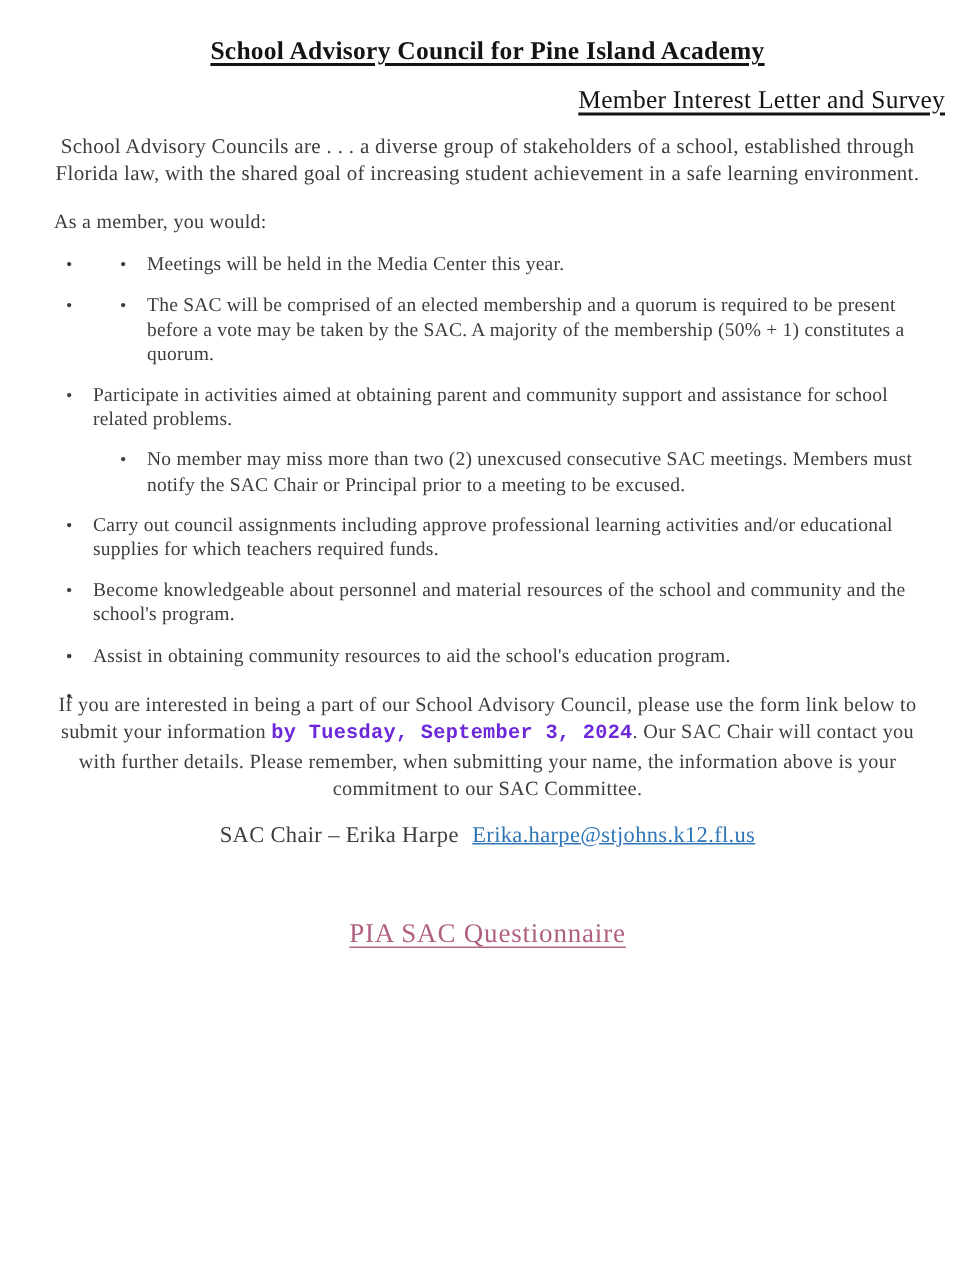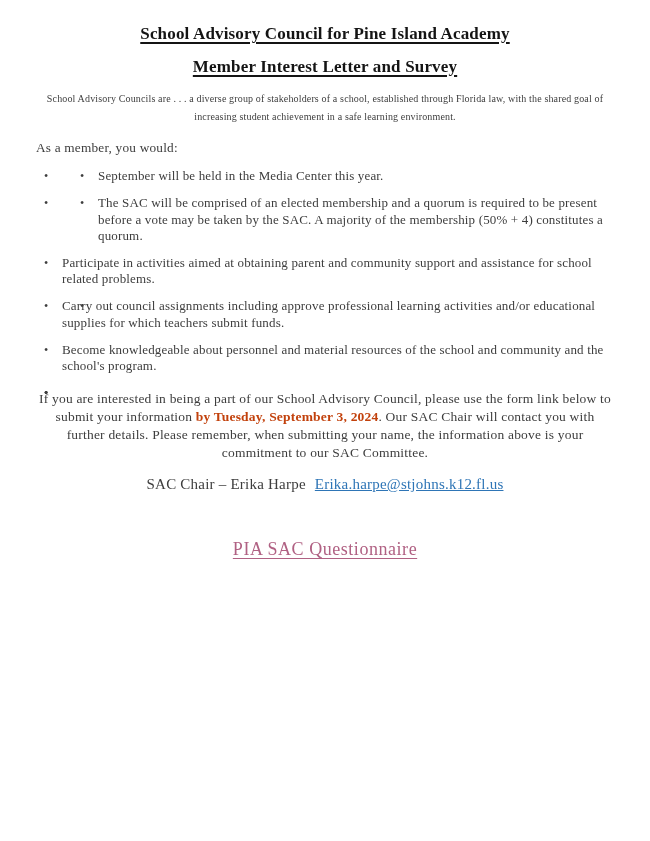"Member Interest Letter and Survey" .doc-subtitle { font-weight: bold -> normal; text-align: center -> right }
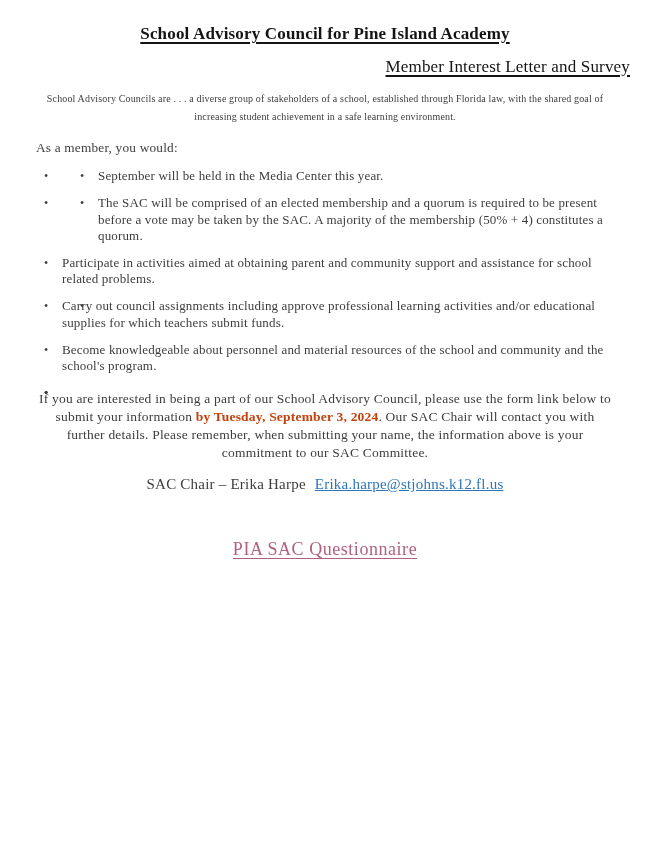"School Advisory Councils are ." .intro { font-size: 10px -> 14px }
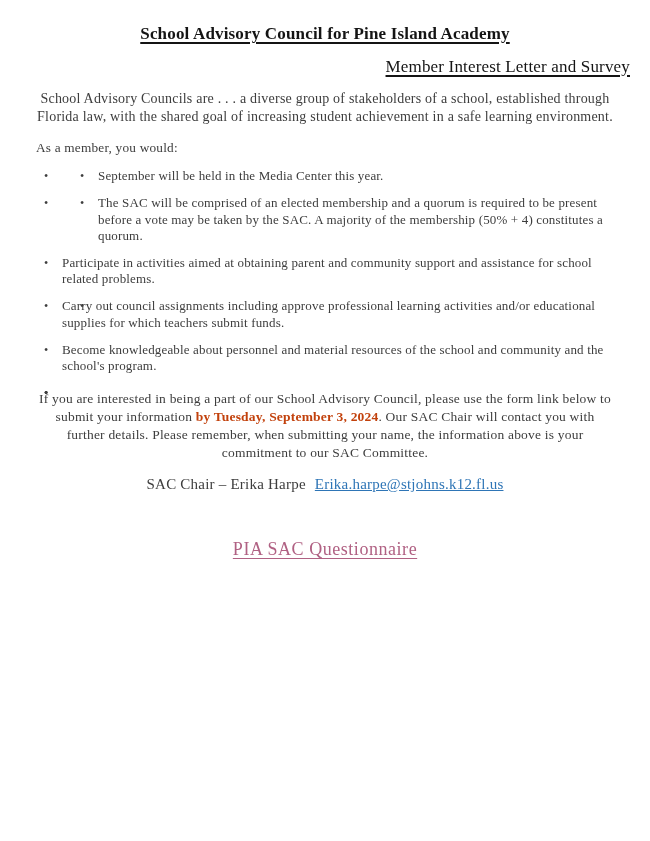"September will be held in" span { text: September -> Meetings }
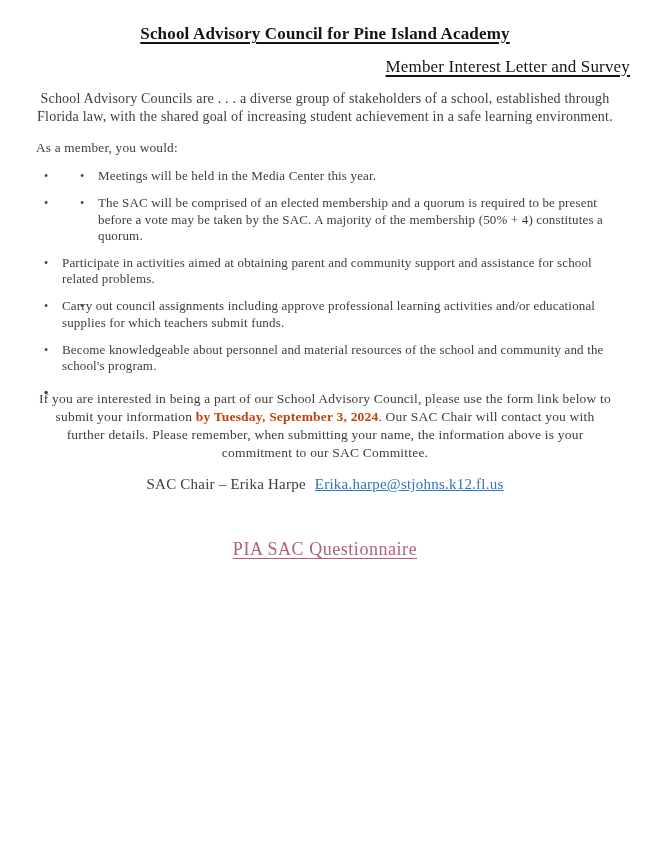"The SAC will be comprised" span { text: 4 -> 1 }
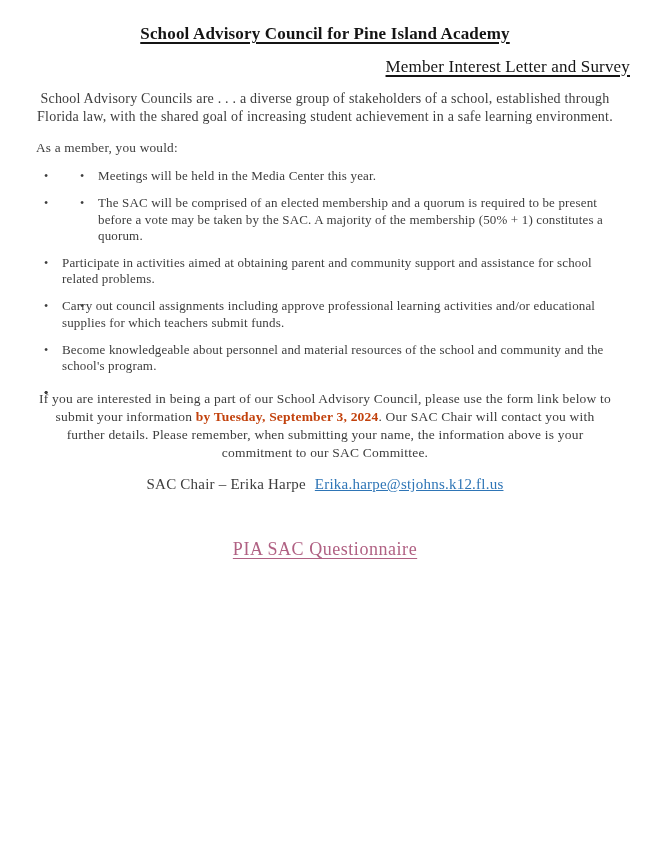"No member may miss more" span { html: none -> <span>No member may miss more than two (2) unexcused consecutive SAC meetings. Members must notify the SAC Chair or Principal prior to a meeting to be excused.</span> }
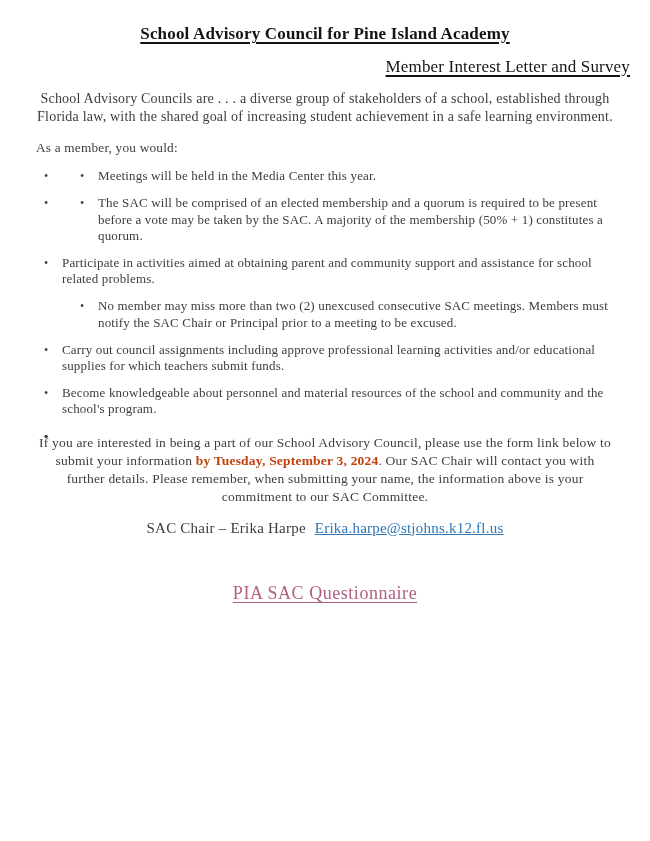"Carry out council assignments including" span { text: submit -> required }
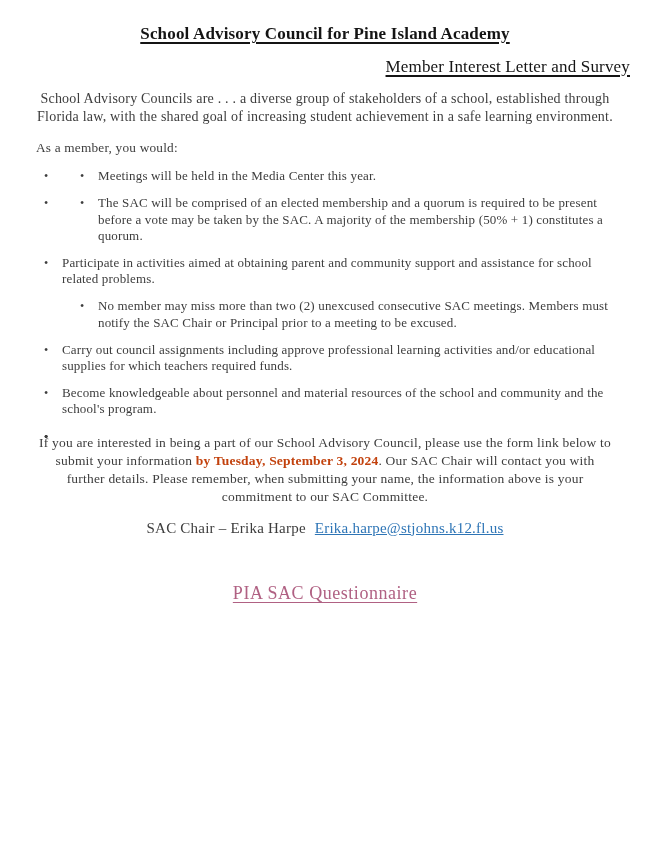"Assist in obtaining community resources" span { html: none -> <span>Assist in obtaining community resources to aid the school's education program.</span> }
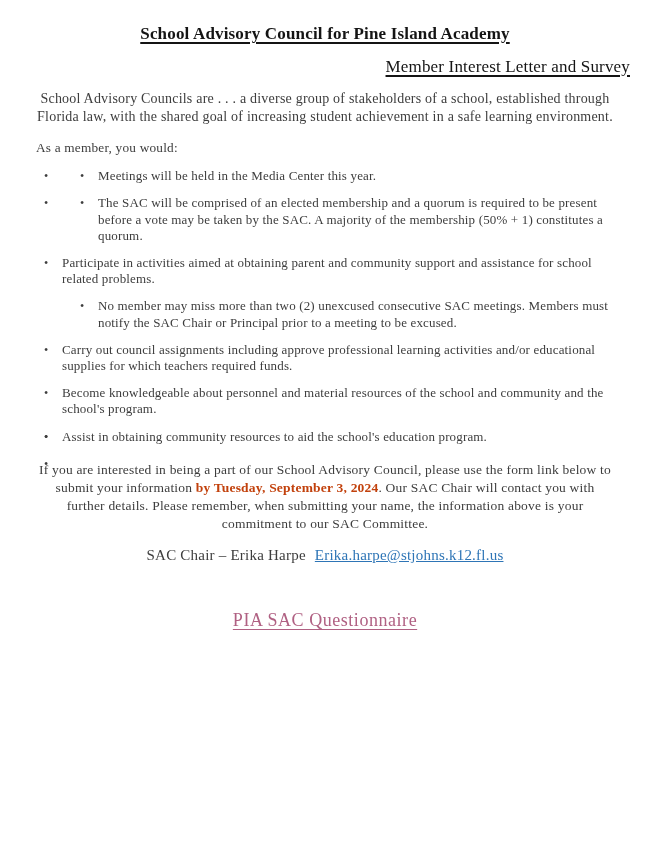"by Tuesday, September 3, 2024" .closing b { color: #c2410c -> #6d28d9; font-family: none -> Liberation Mono, monospace }
